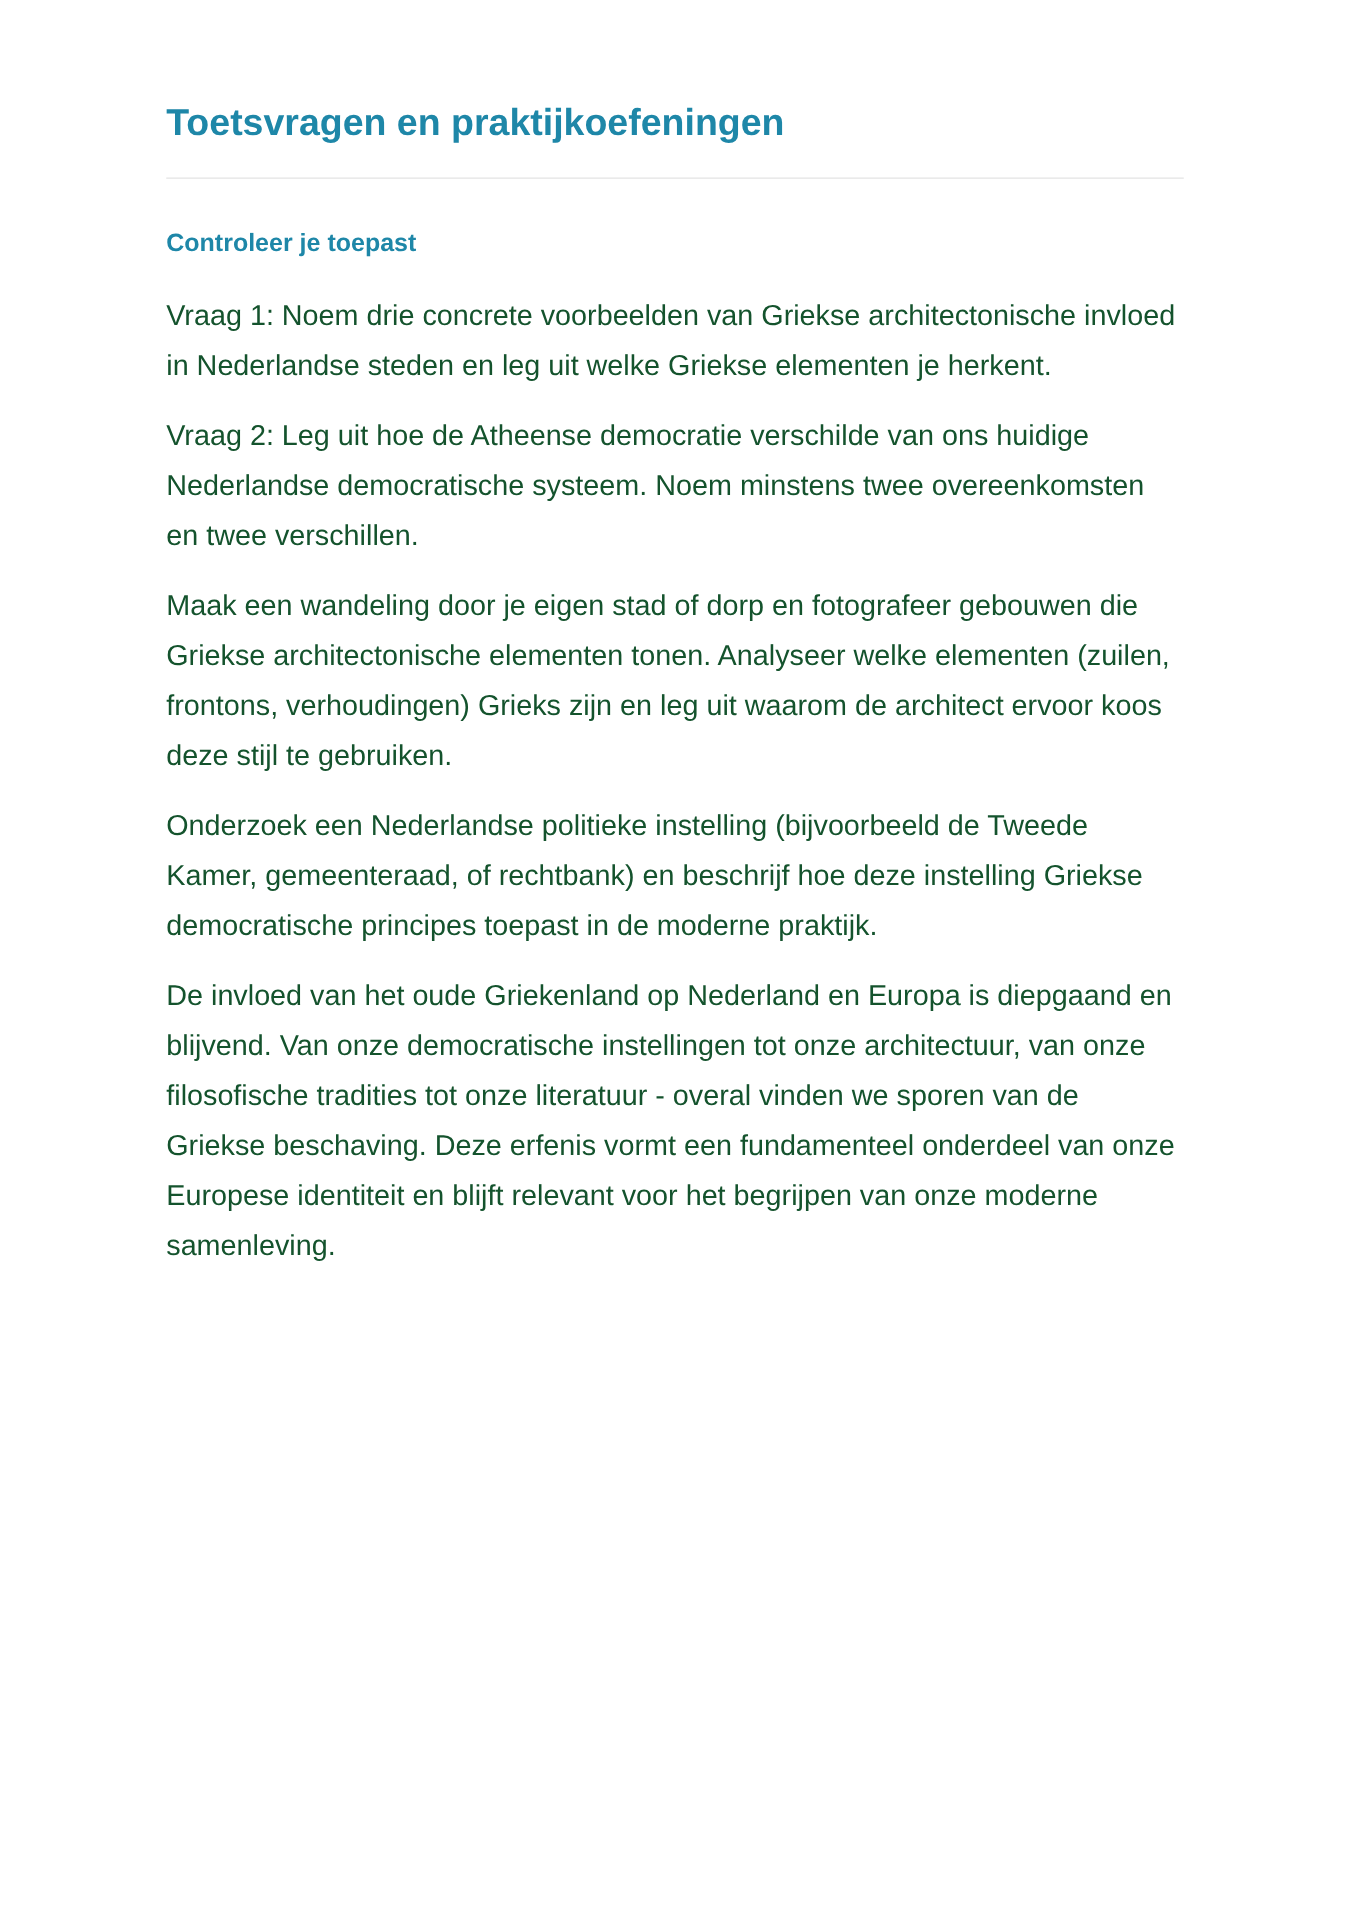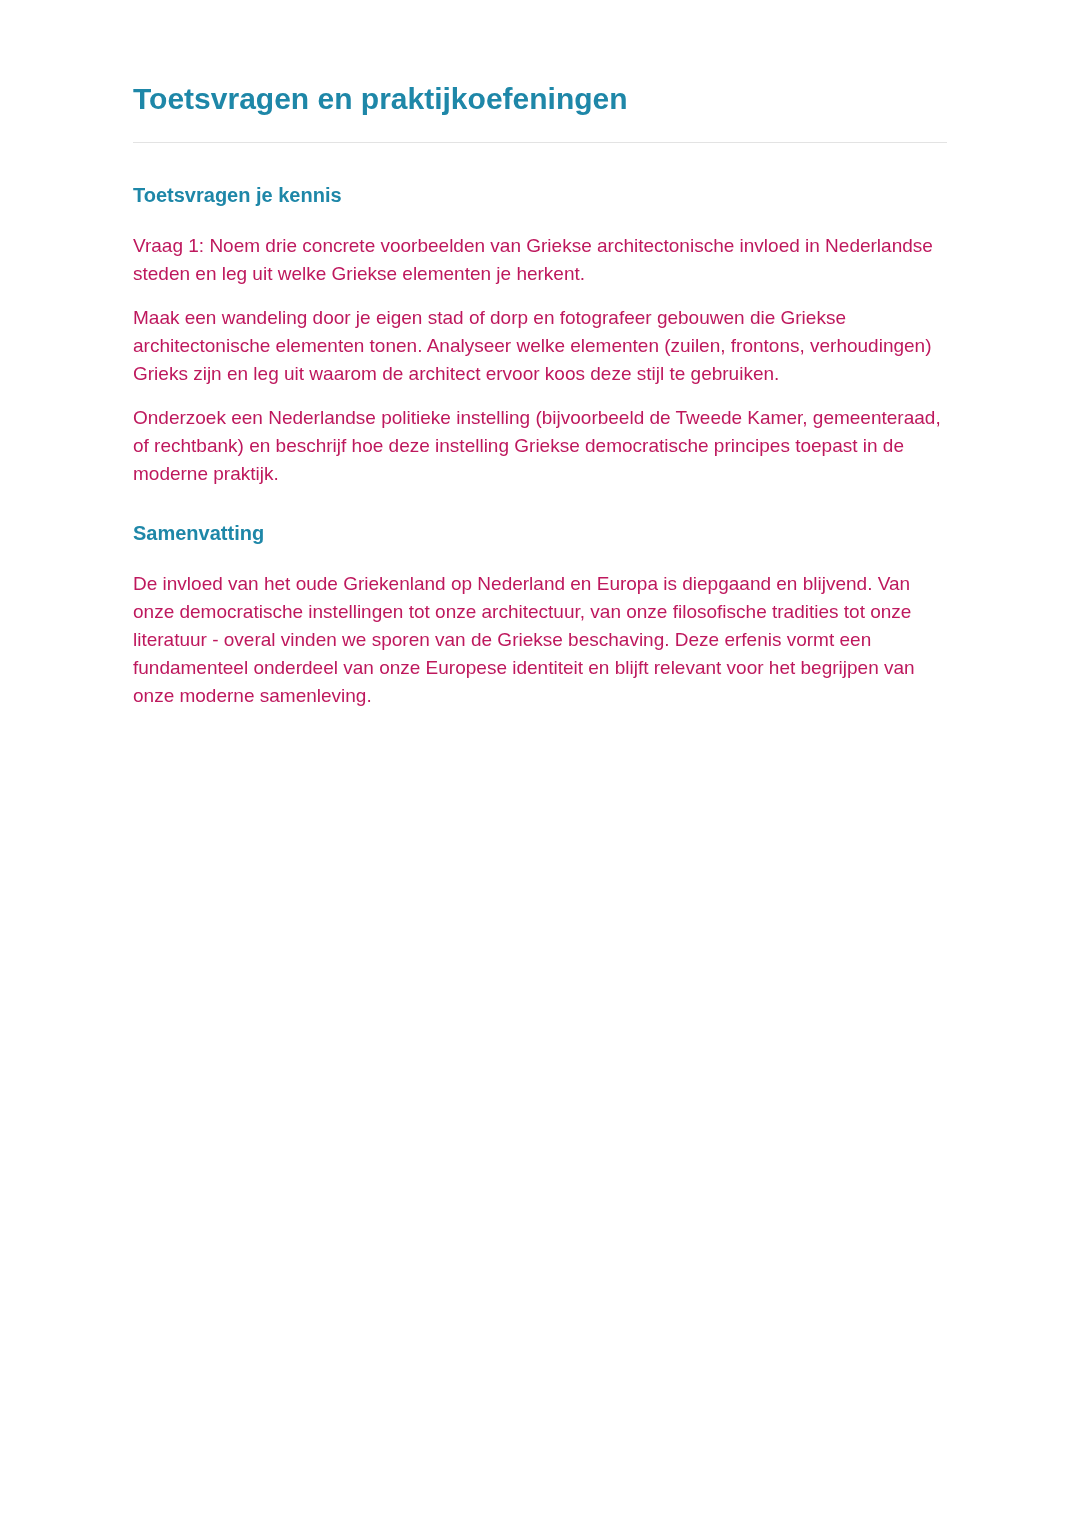"Toetsvragen je kennis" h3.section-heading { text: Toetsvragen je kennis -> Controleer je toepast }
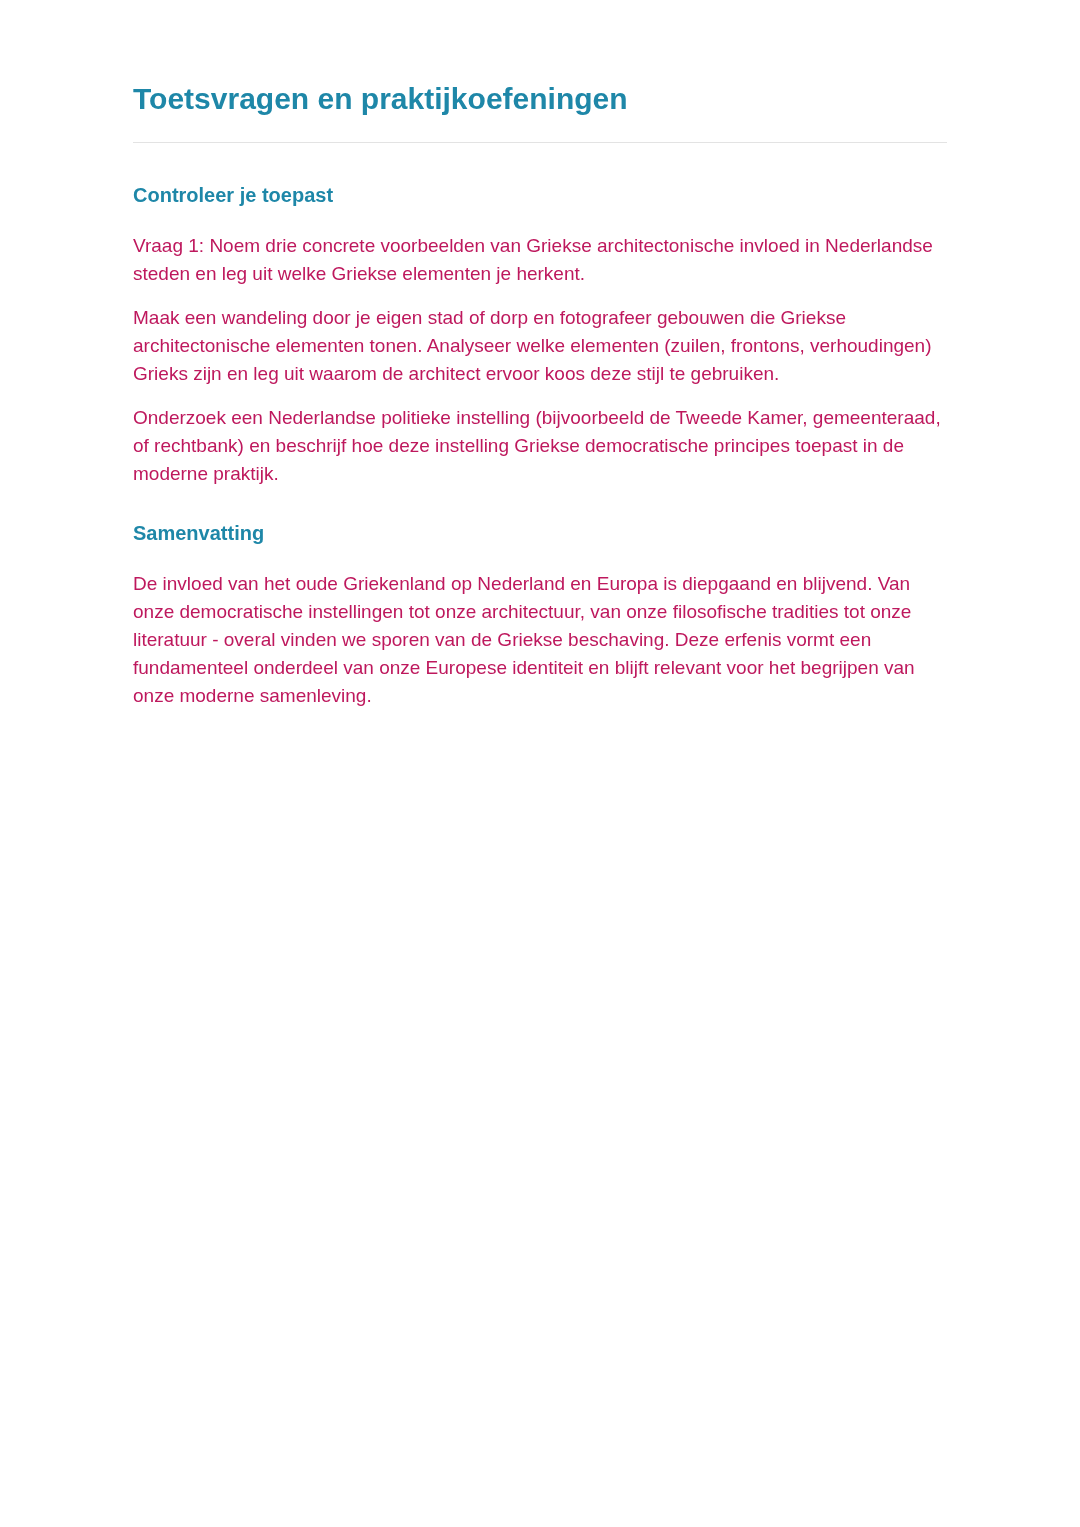"Vraag 1: Noem drie concrete" .body-para { color: #be185d -> #14532d; font-size: 19px -> 23px; line-height: 28px -> 40px }
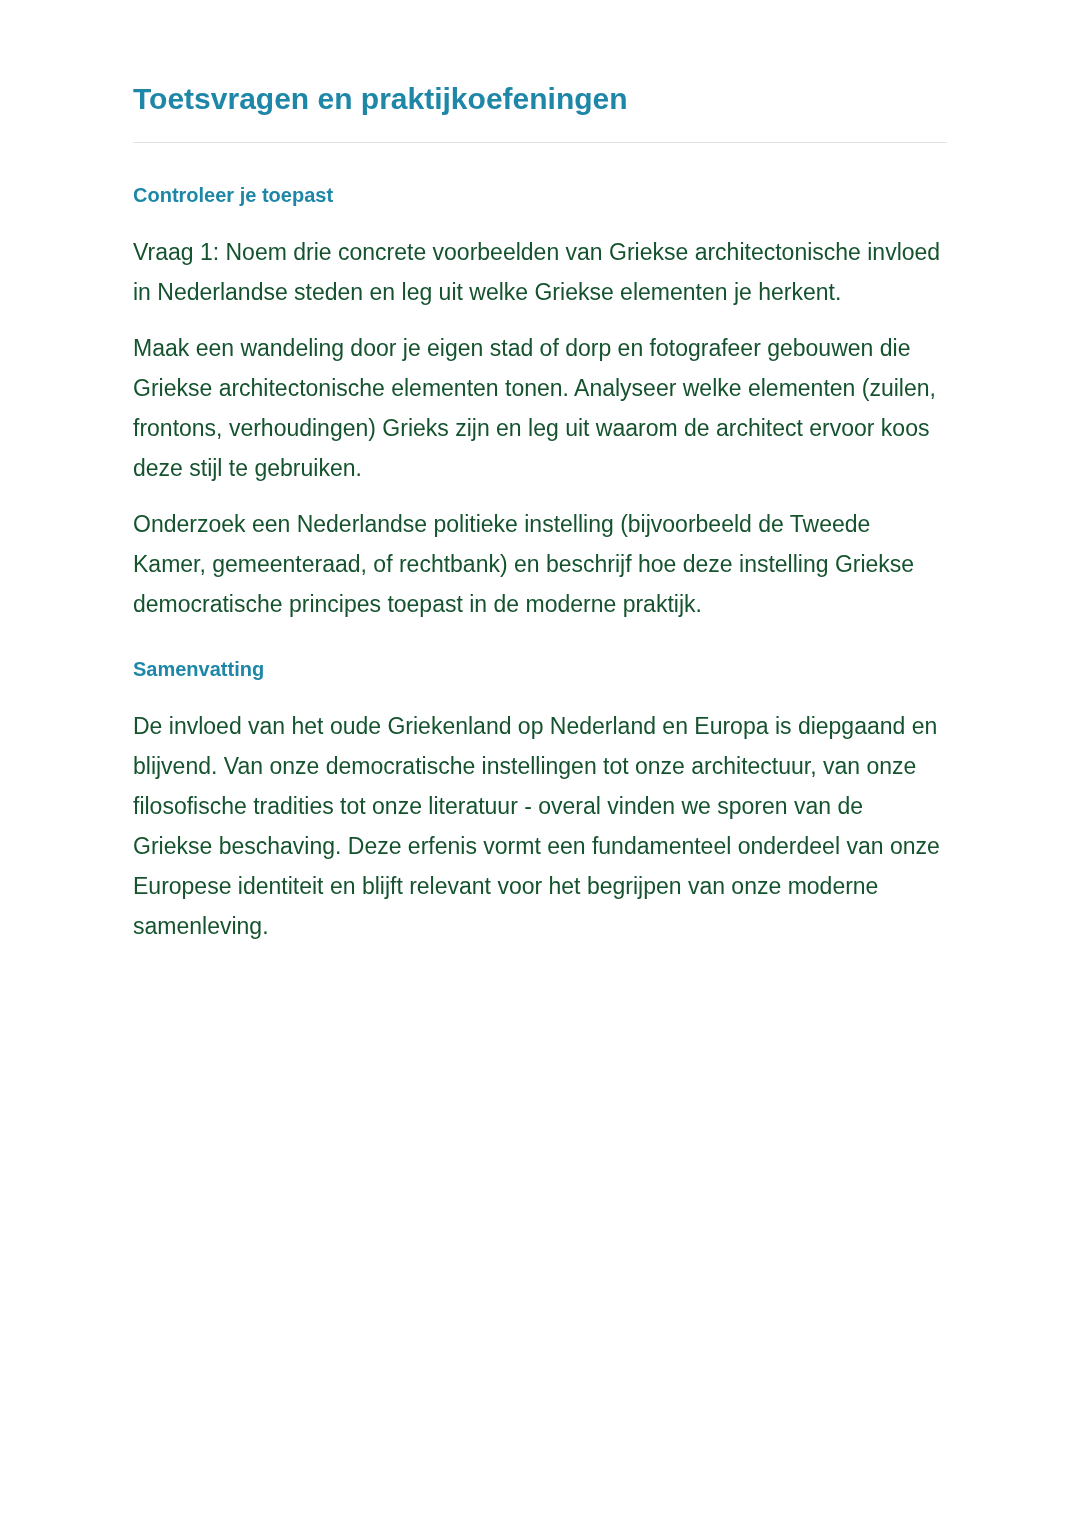"Vraag 2: Leg uit hoe" p.body-para { html: none -> <p>Vraag 2: Leg uit hoe de Atheense democratie verschilde van ons huidige Nederlandse democratische systeem. Noem minstens twee overeenkomsten en twee verschillen.</p> }
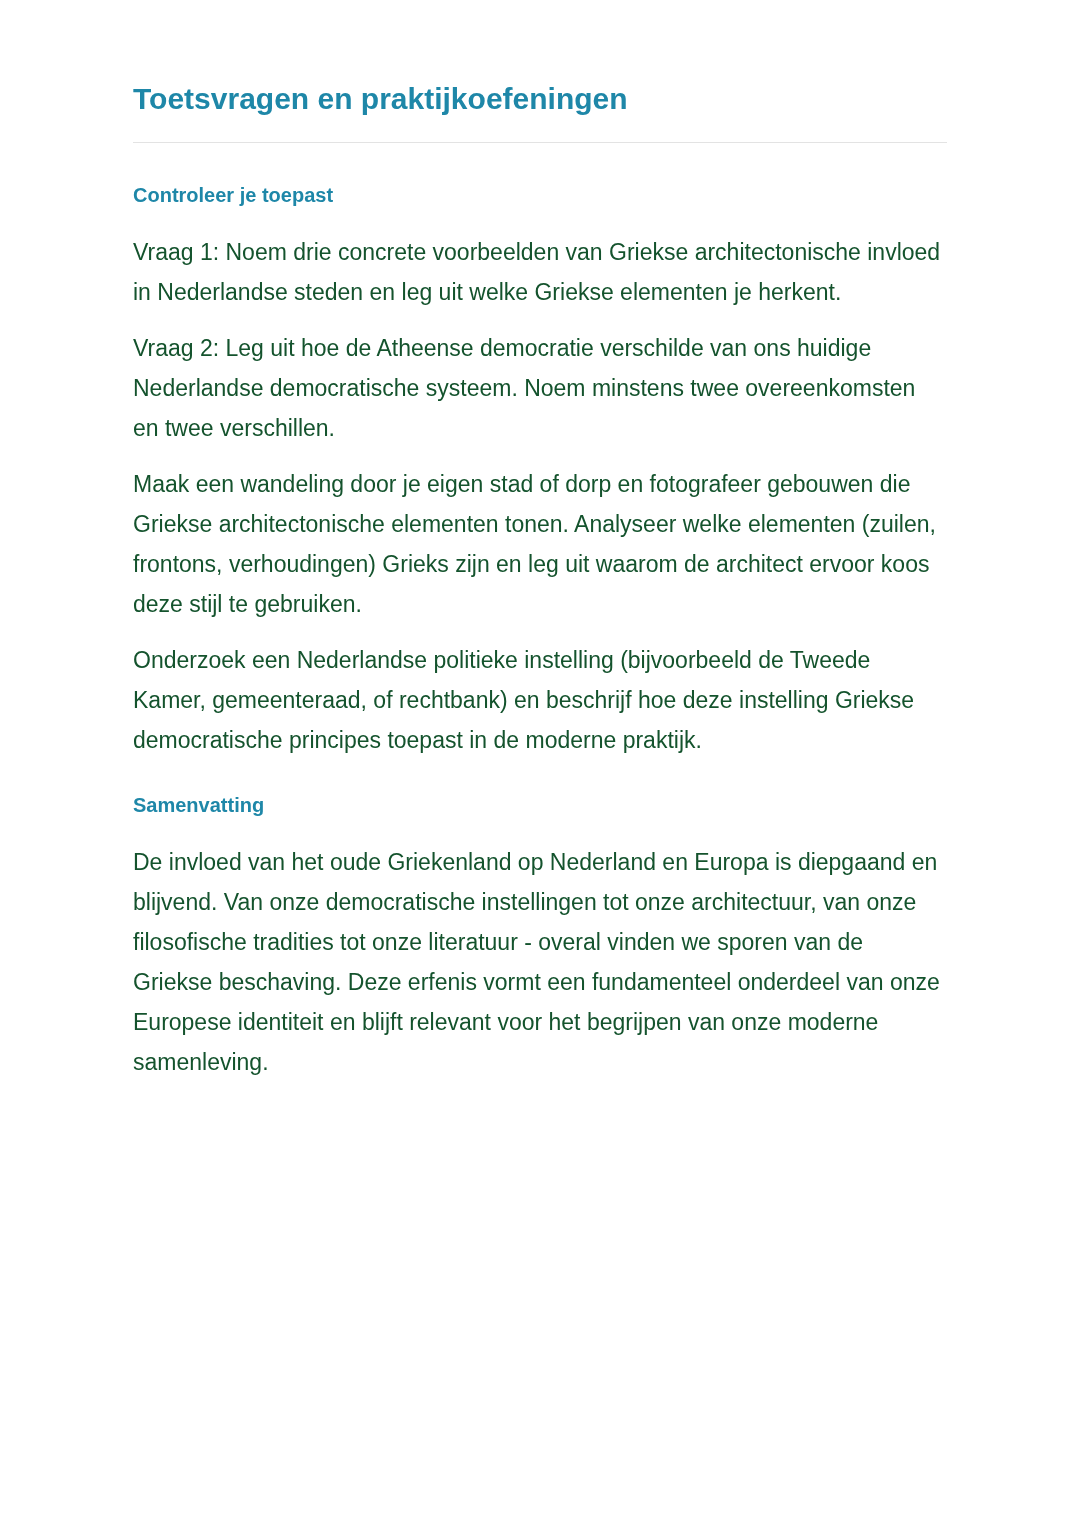"Samenvatting" h3.section-heading { html: <h3>Samenvatting</h3> -> none }
